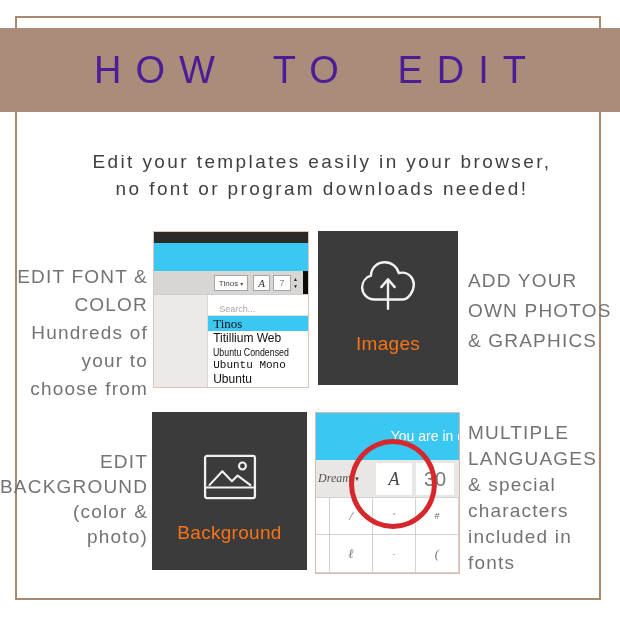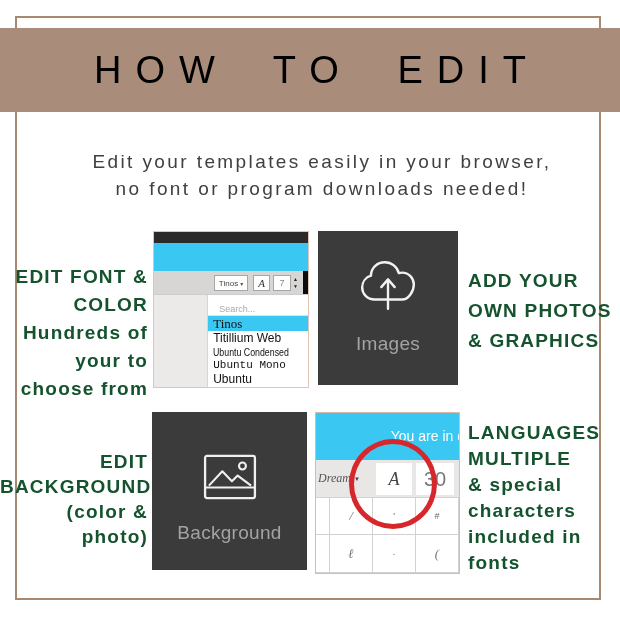"HOW TO EDIT" .banner-title { color: #000000 -> #4c1d95 }
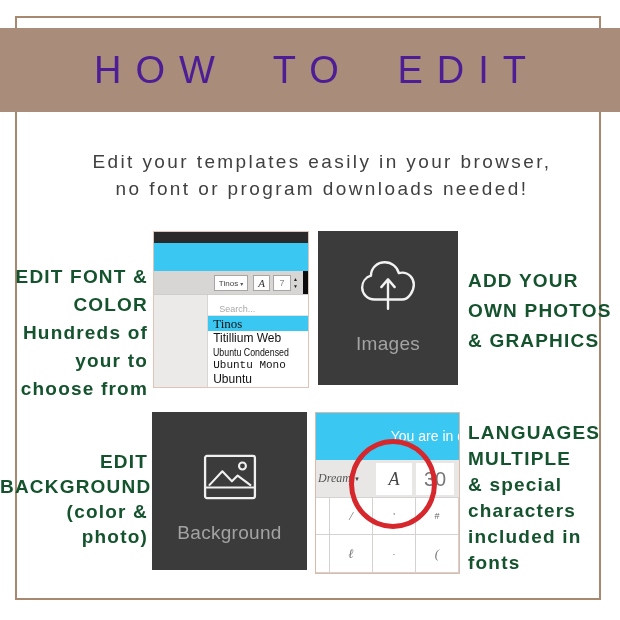"EDIT FONT &" .label-block { color: #14532d -> #737373; font-weight: 700 -> 400 }
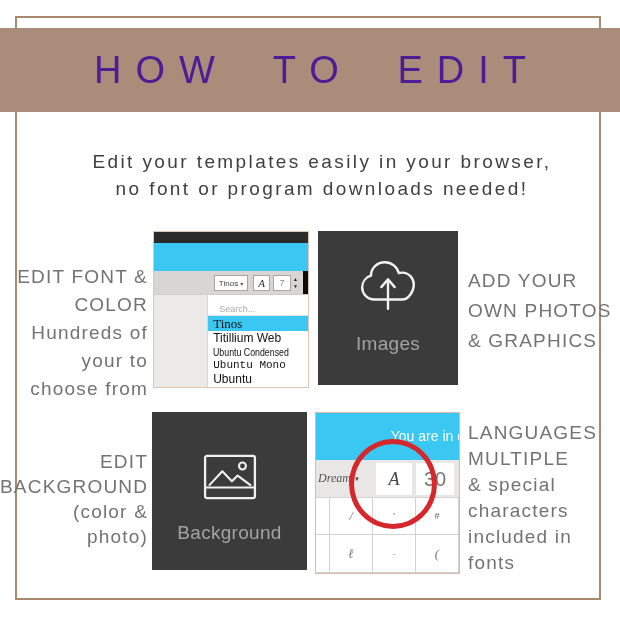"Images" .tile-label { color: #a3a3a3 -> #f97316 }
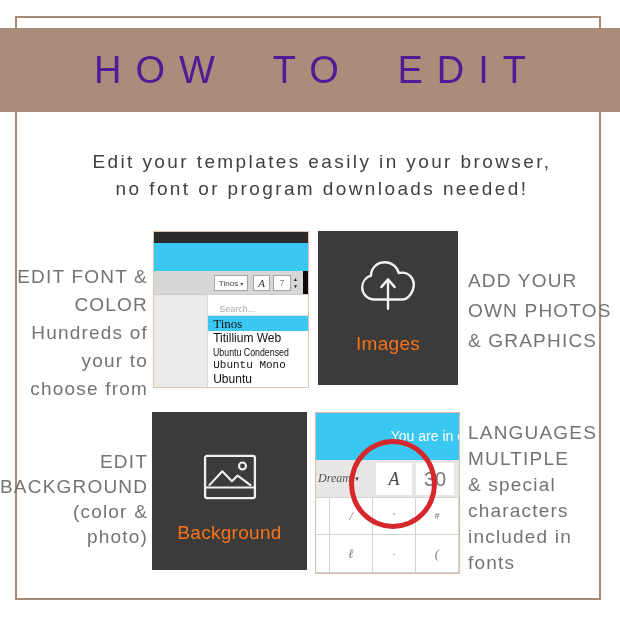"LANGUAGES" div { order: before "MULTIPLE" -> after "MULTIPLE" }
